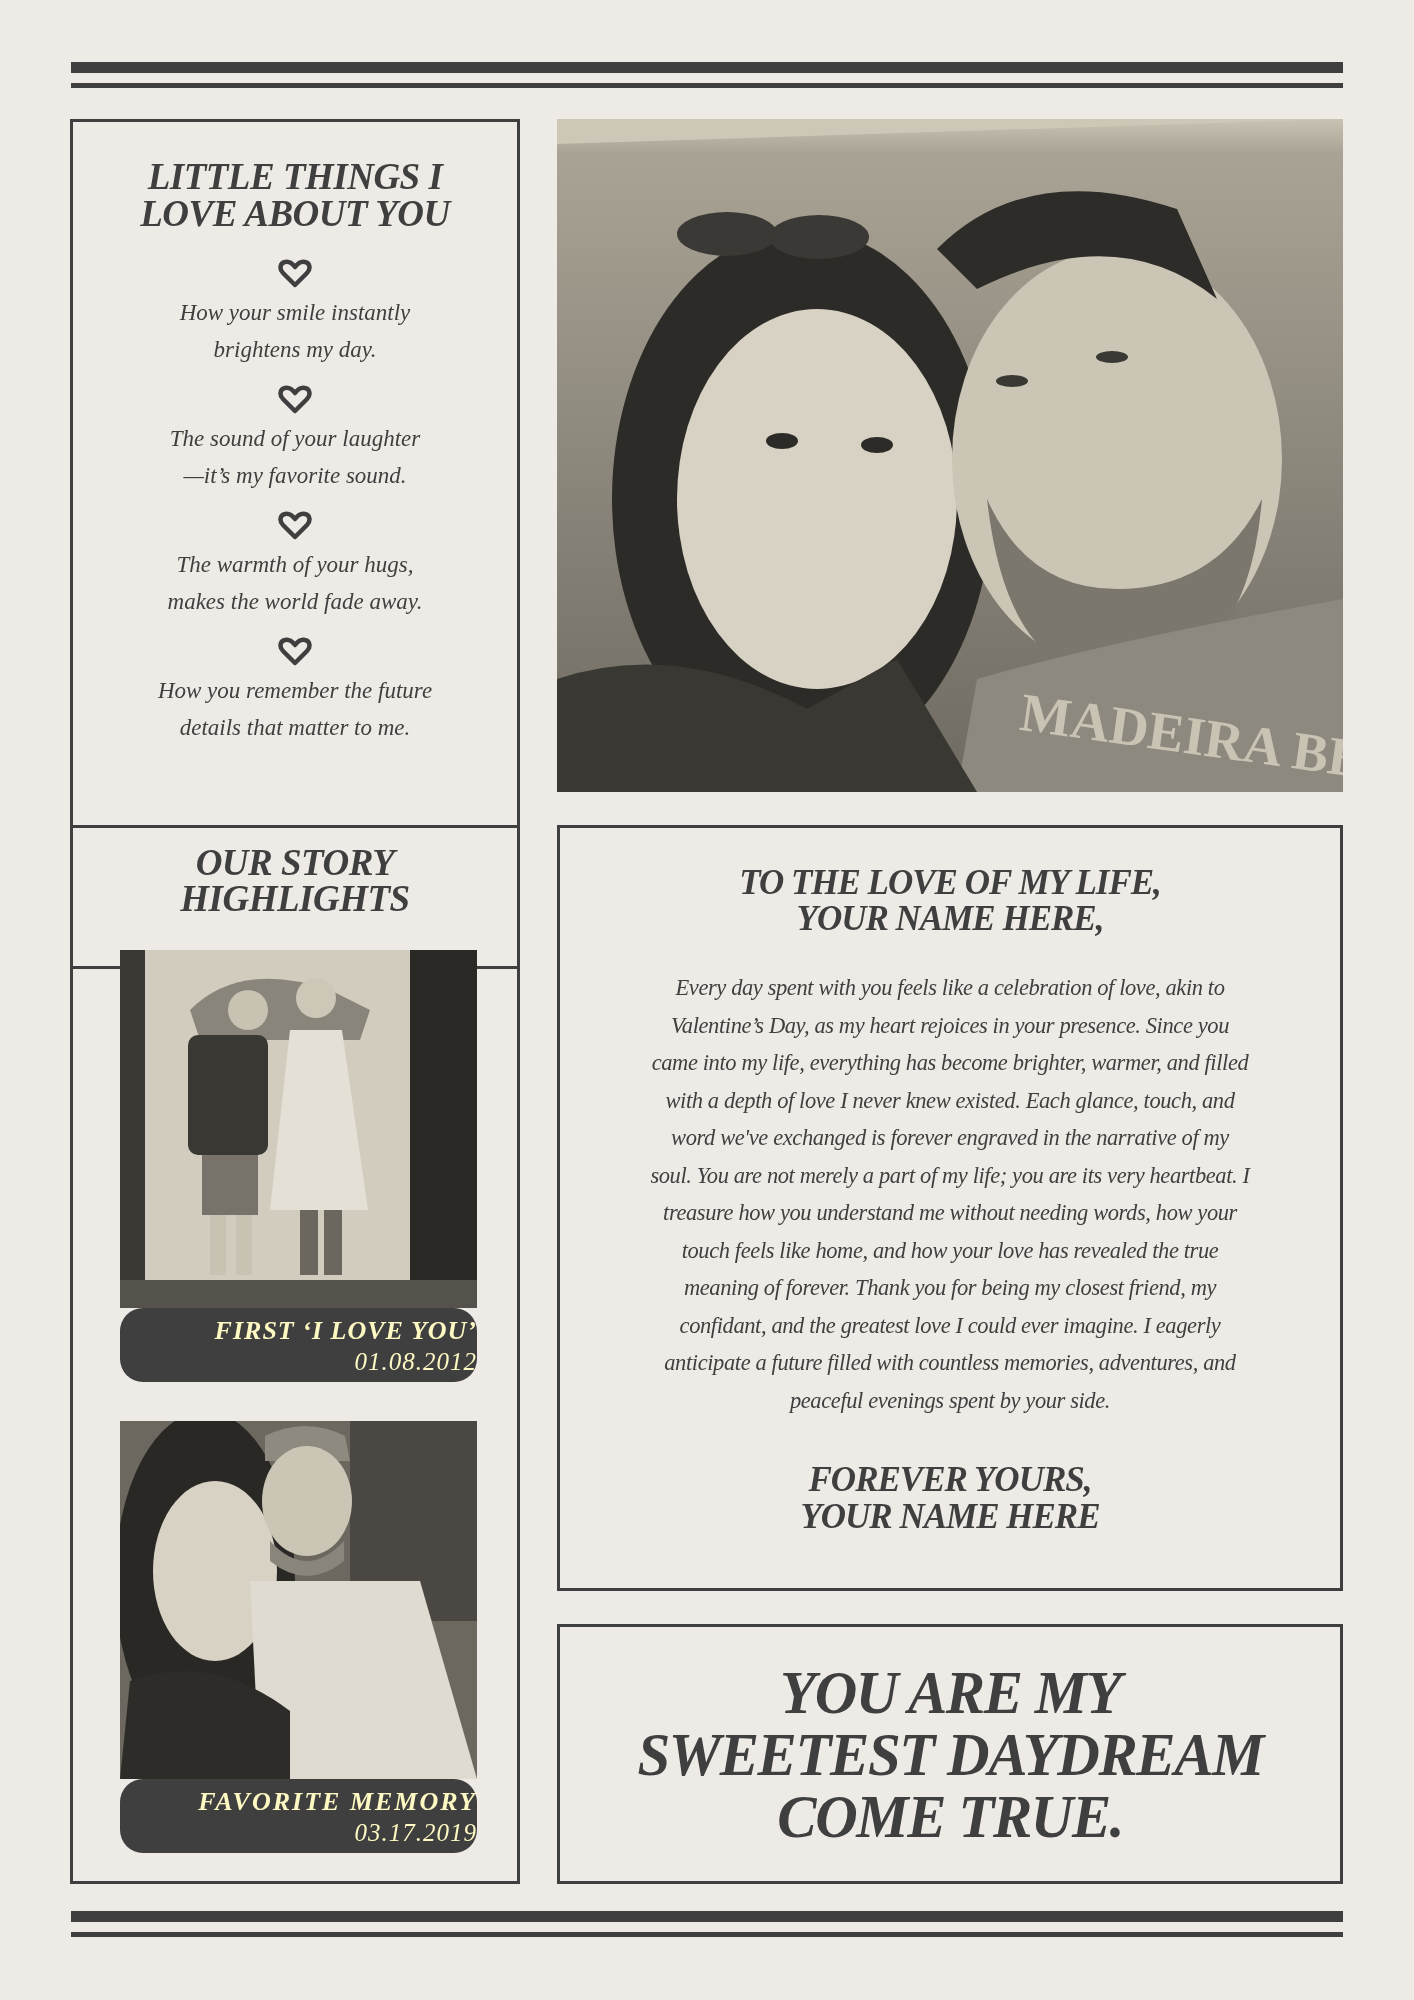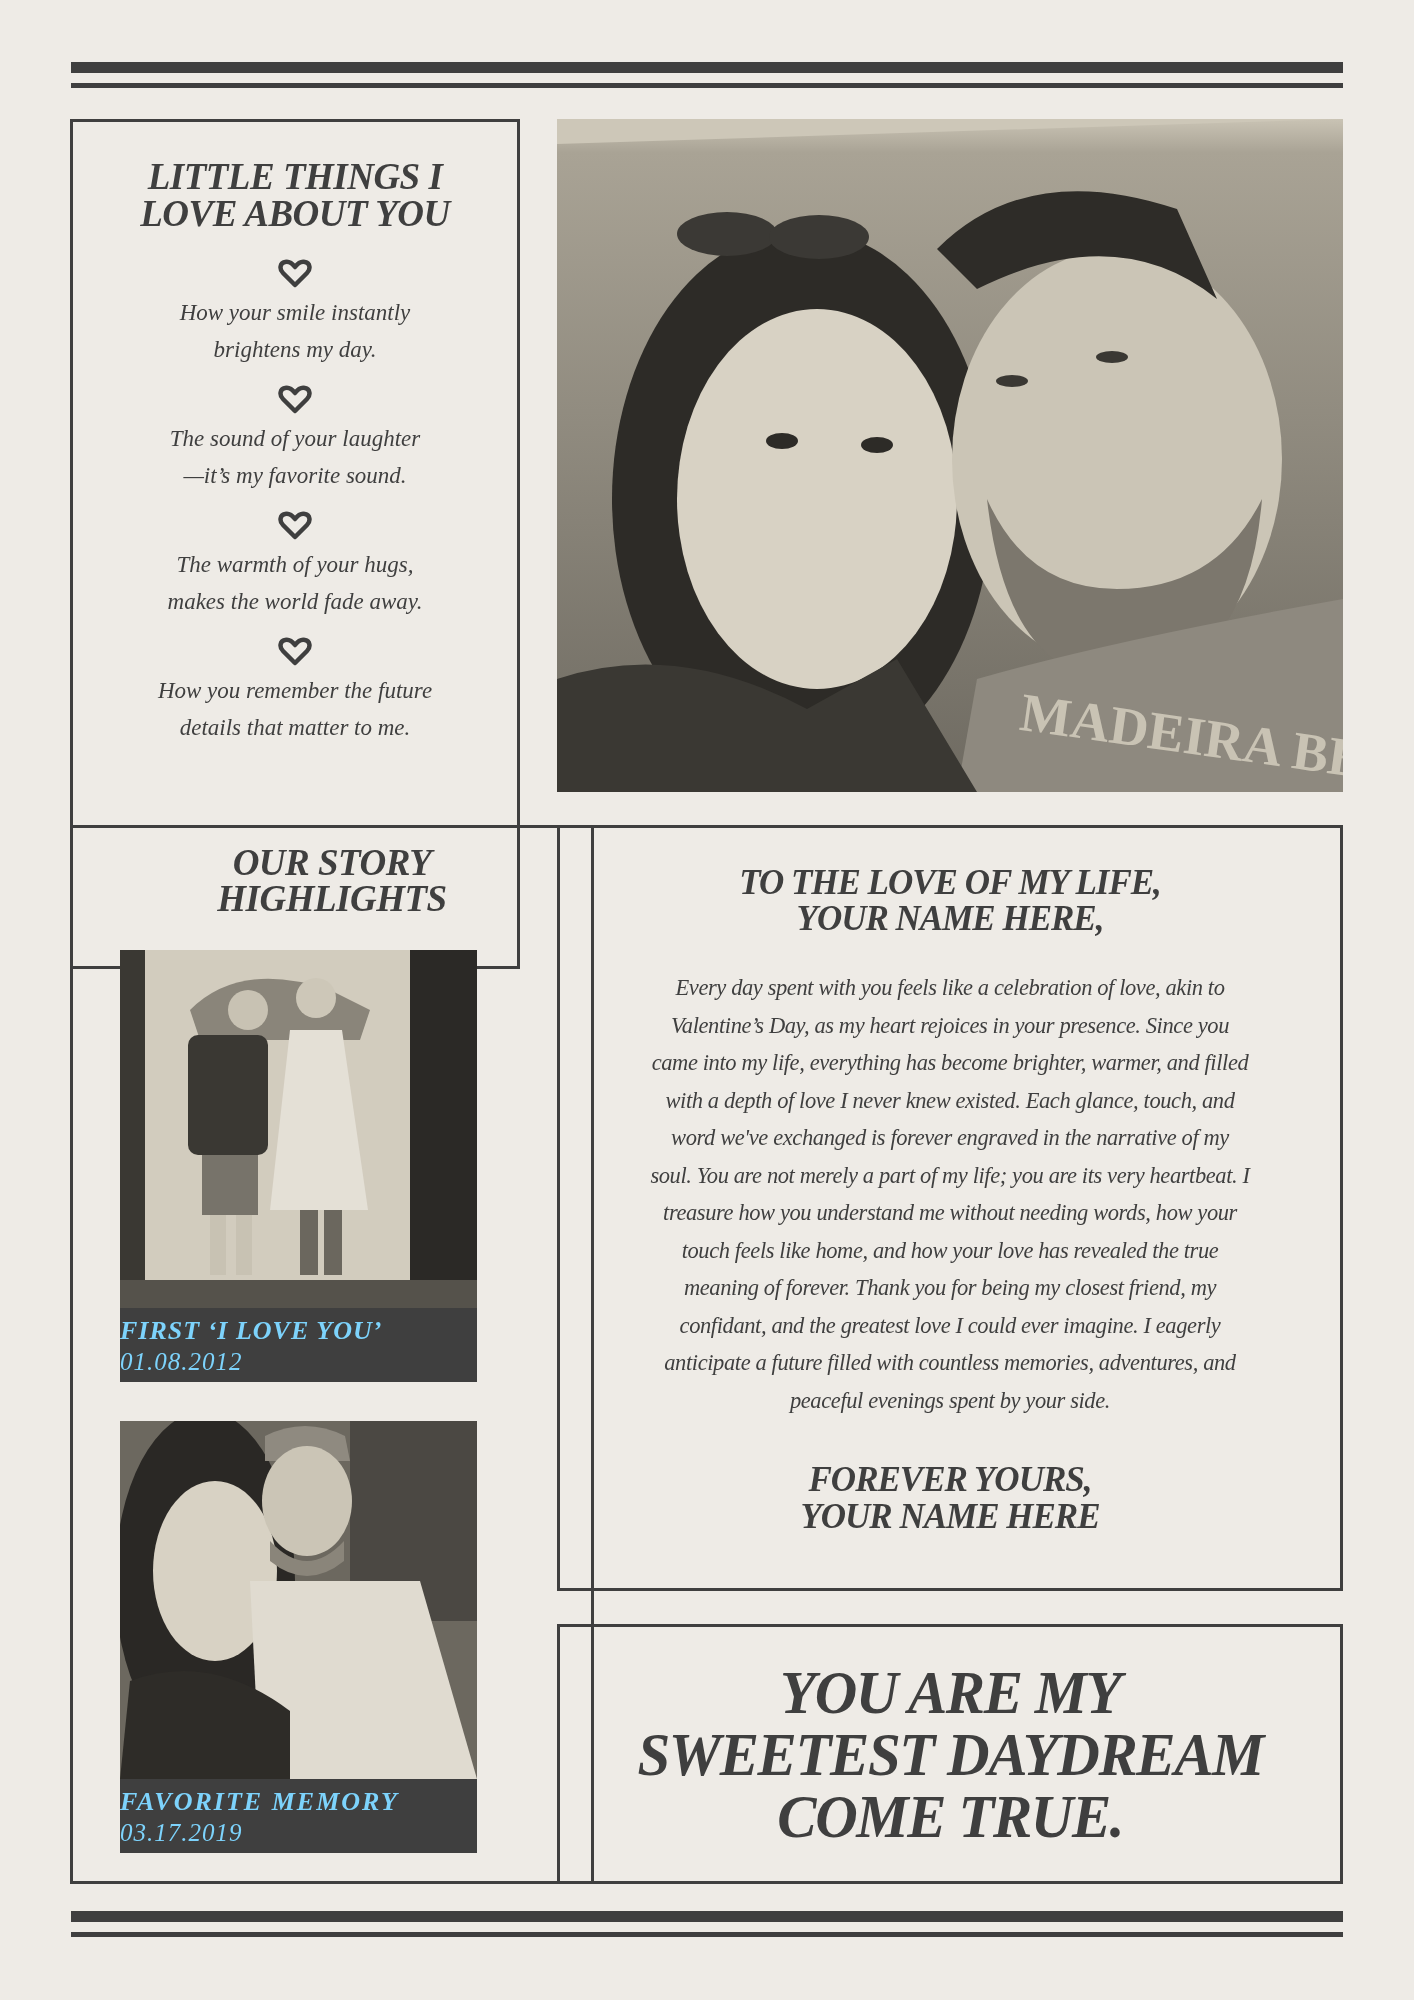"OUR STORY" #story-box { width: 524px -> 450px }
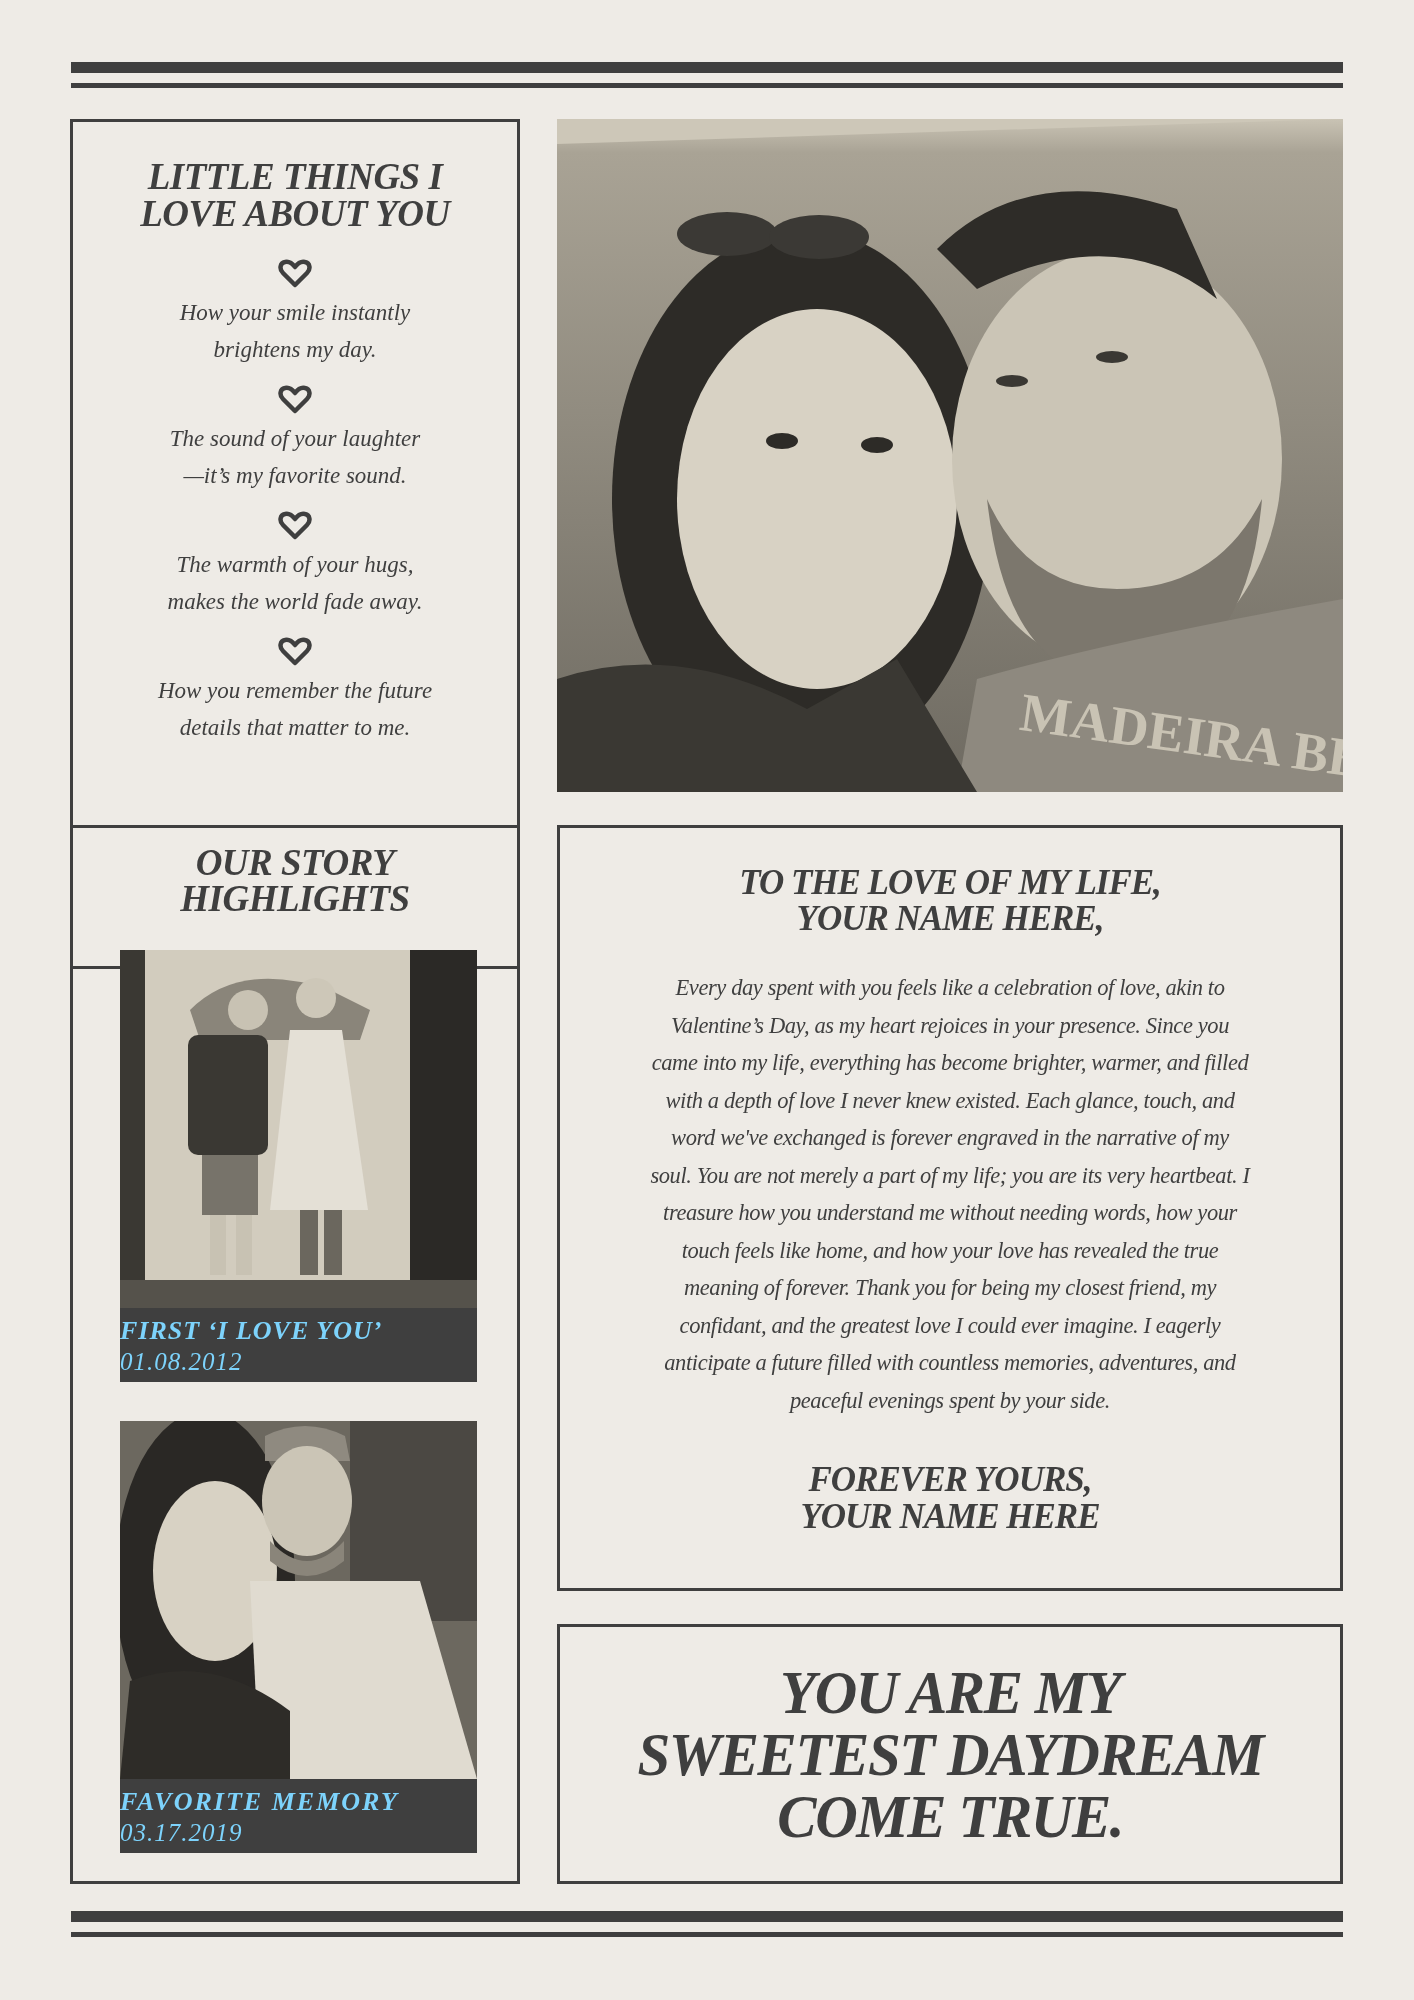"FIRST ‘I LOVE YOU’" .caption-bar { border-radius: none -> 23px; color: #7dd3fc -> #fef9c3; text-align: left -> right }
